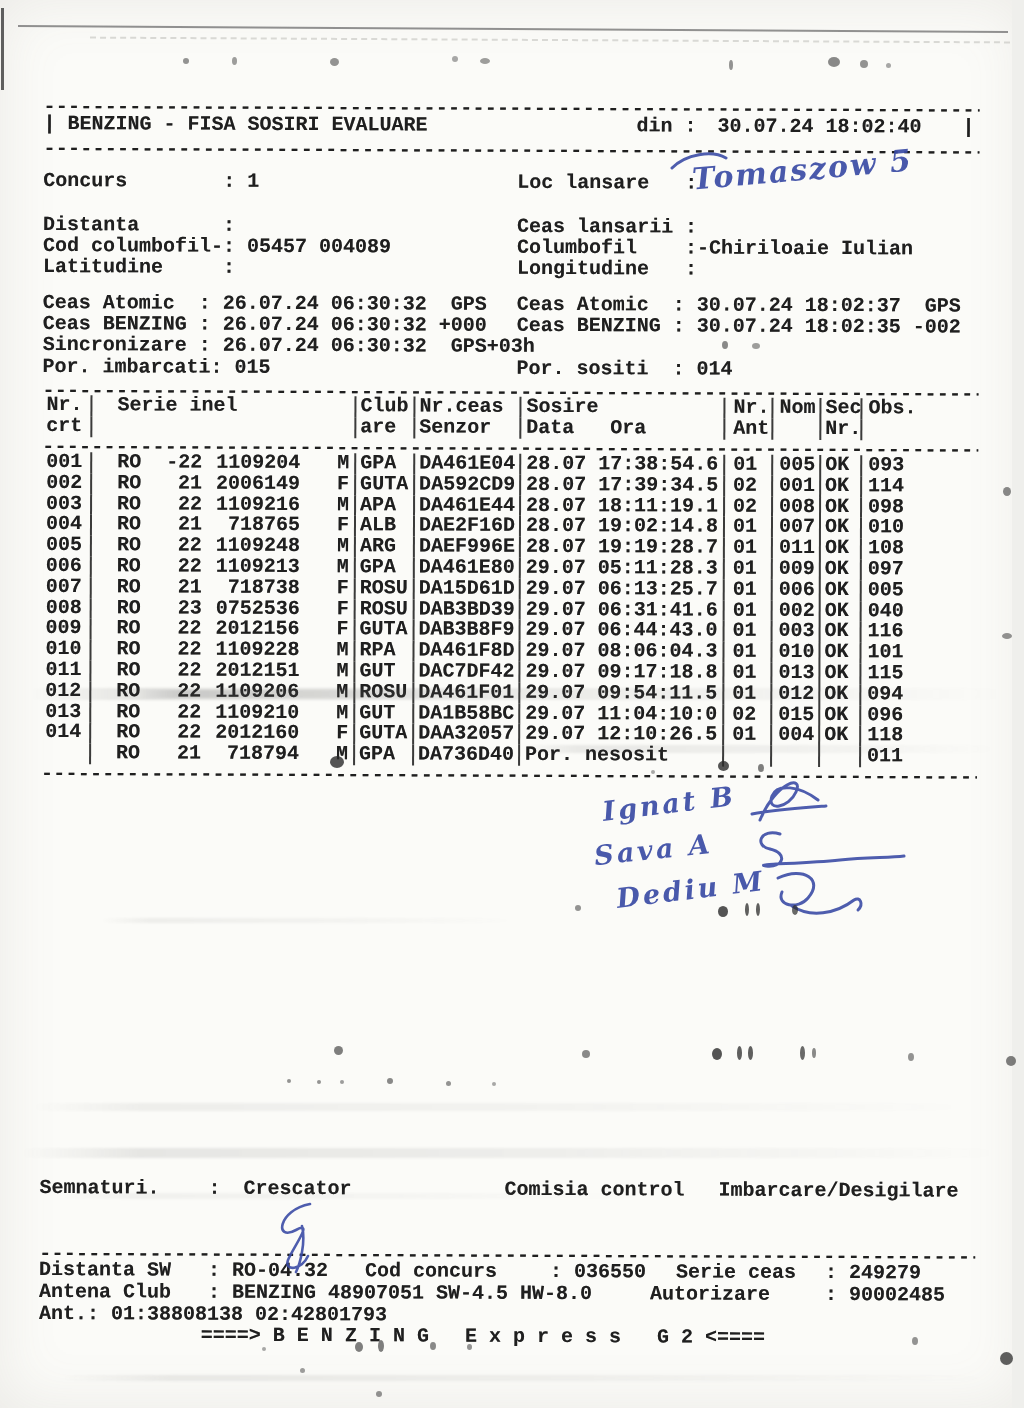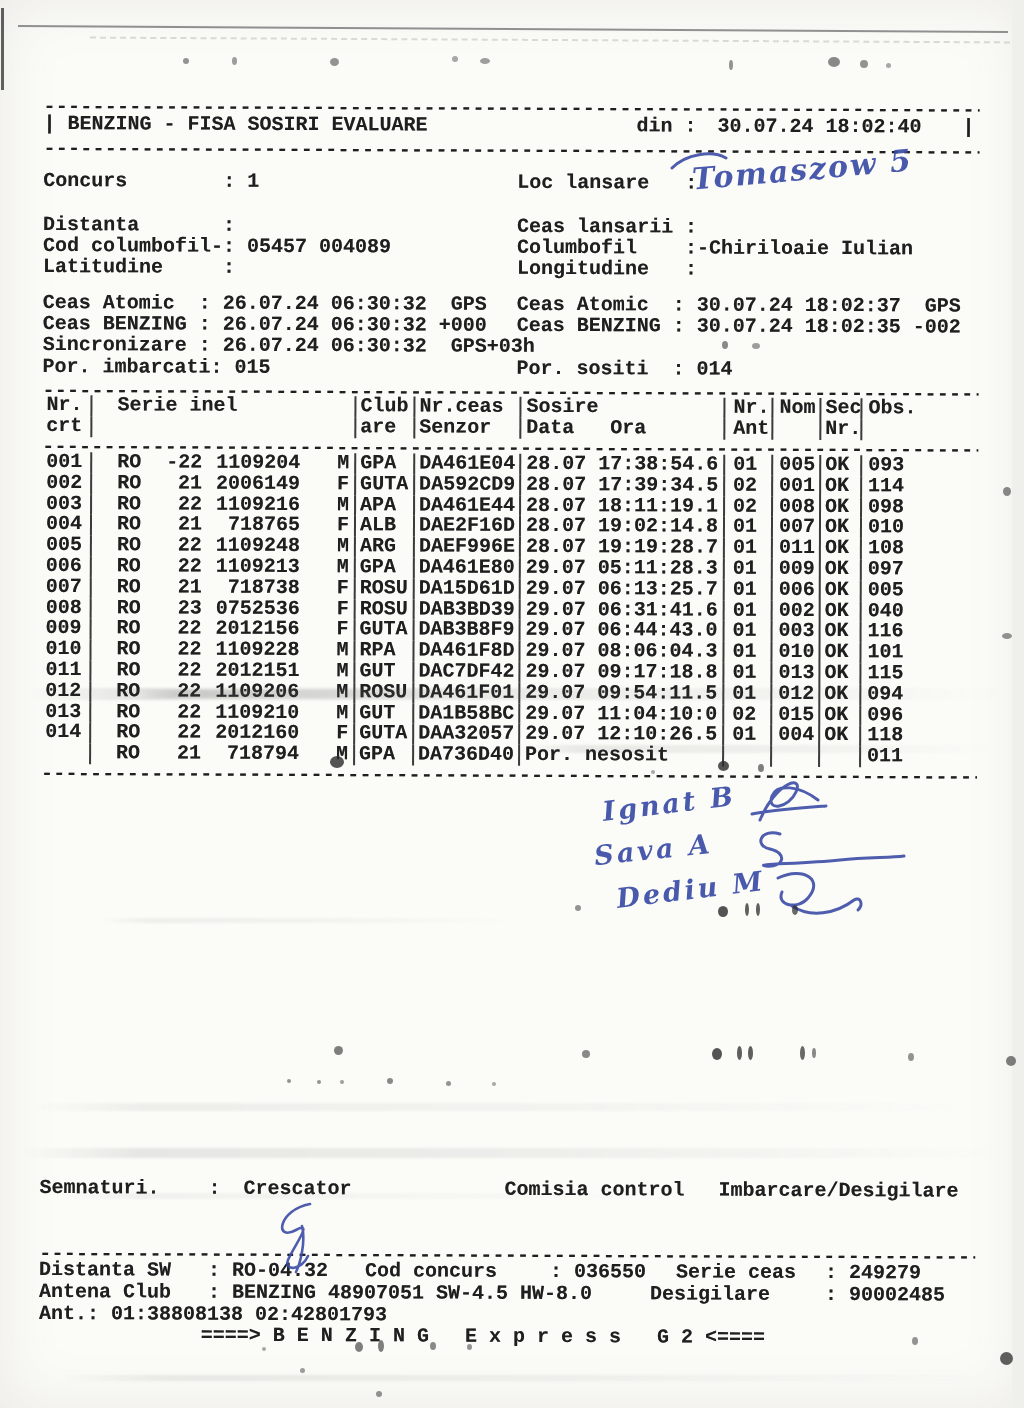"Desigilare" span.abs { text: Desigilare -> Autorizare }
